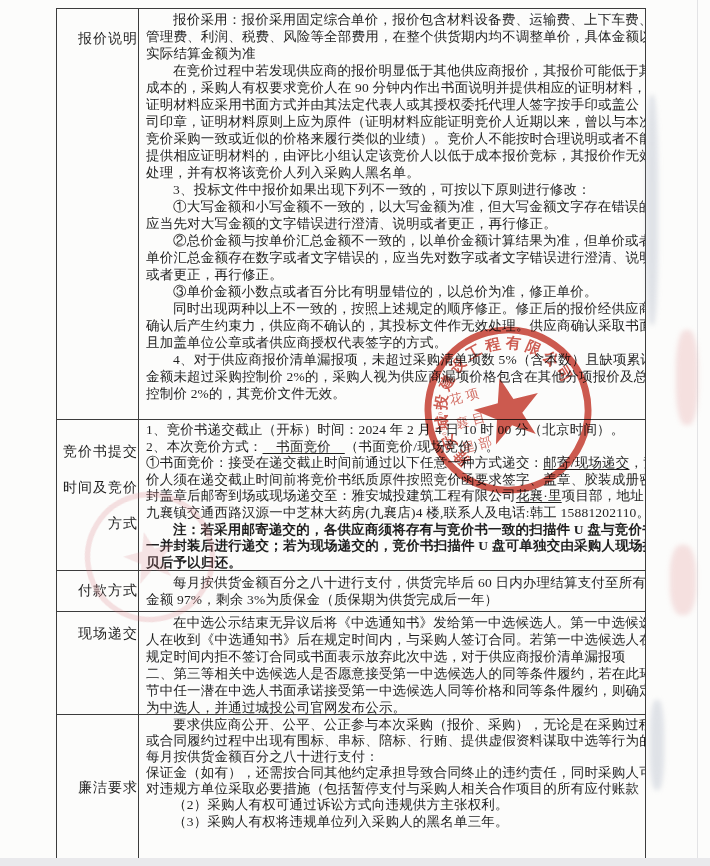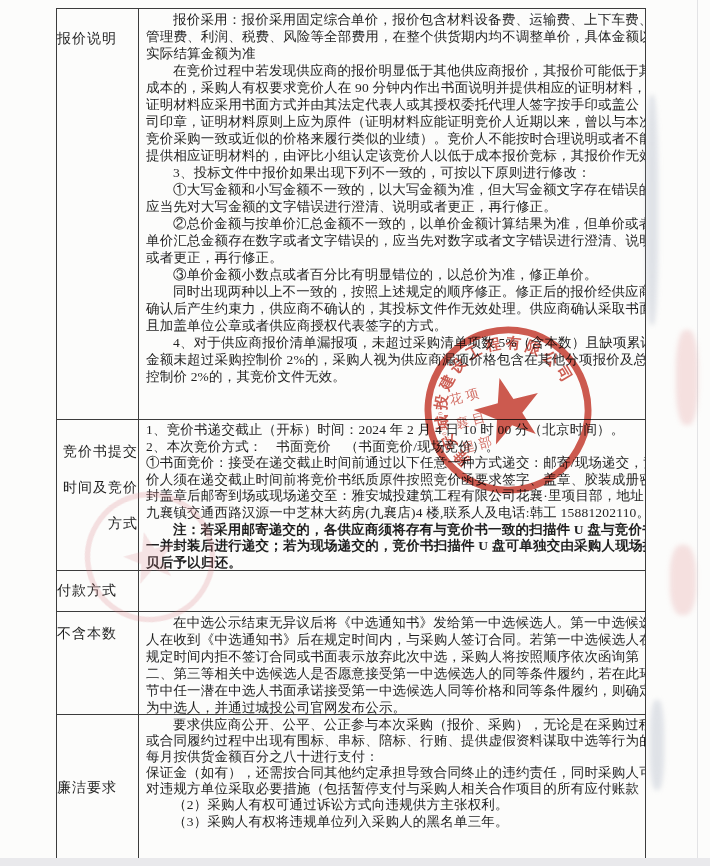"报价说明" .label-cell { align-items: flex-start -> flex-end }
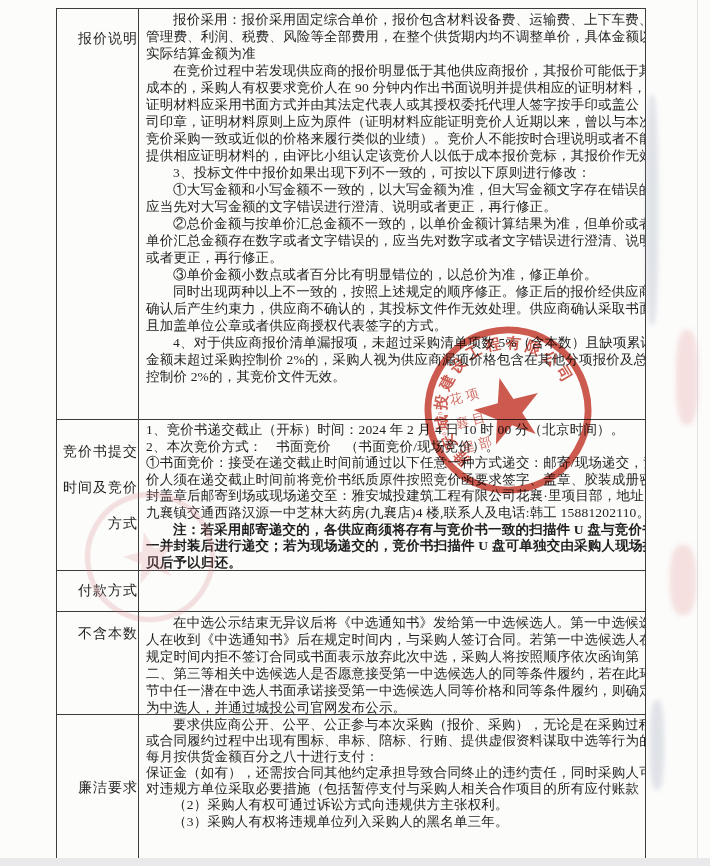"处理，并有权将该竞价人列入采购人黑名单。" div.line { html: none -> <div>处理，并有权将该竞价人列入采购人黑名单。</div> }
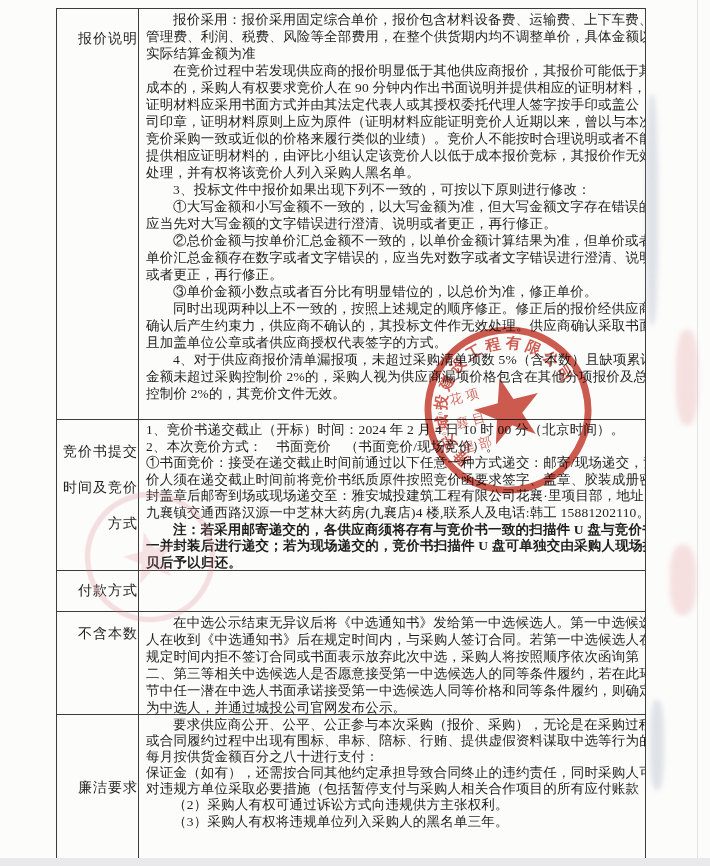"书面竞价" .u { text-decoration: none -> underline }
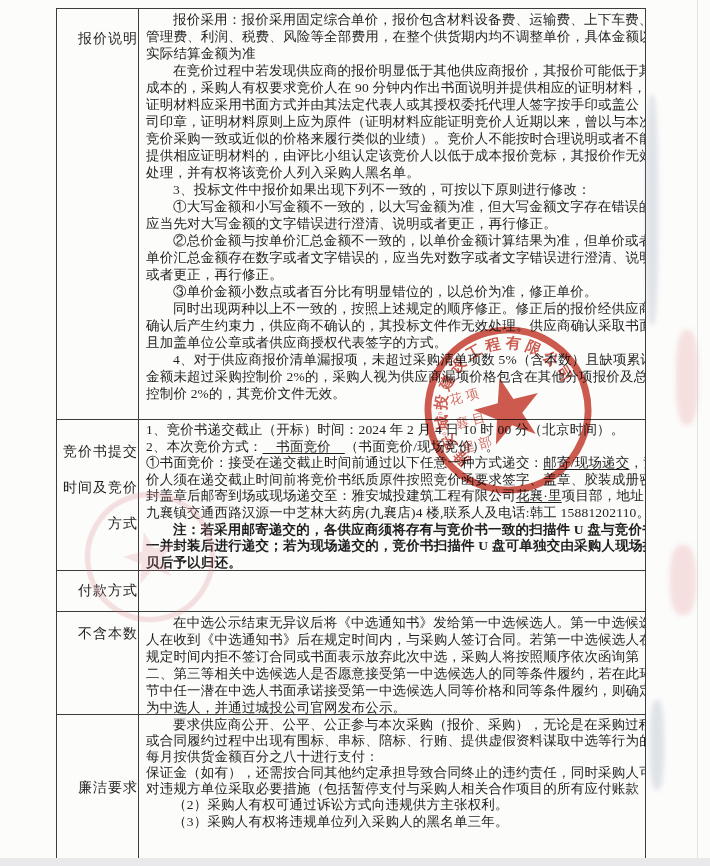"每月按供货金额百分之八十进行支付，供货完毕后 60 日内办理结算支付至所有" div.content-cell { html: none -> <div> <div>每月按供货金额百分之八十进行支付，供货完毕后 60 日内办理结算支付至所有</div> <div>金额 97%，剩余 3%为质保金（质保期为供货完成后一年）</div> </div> }
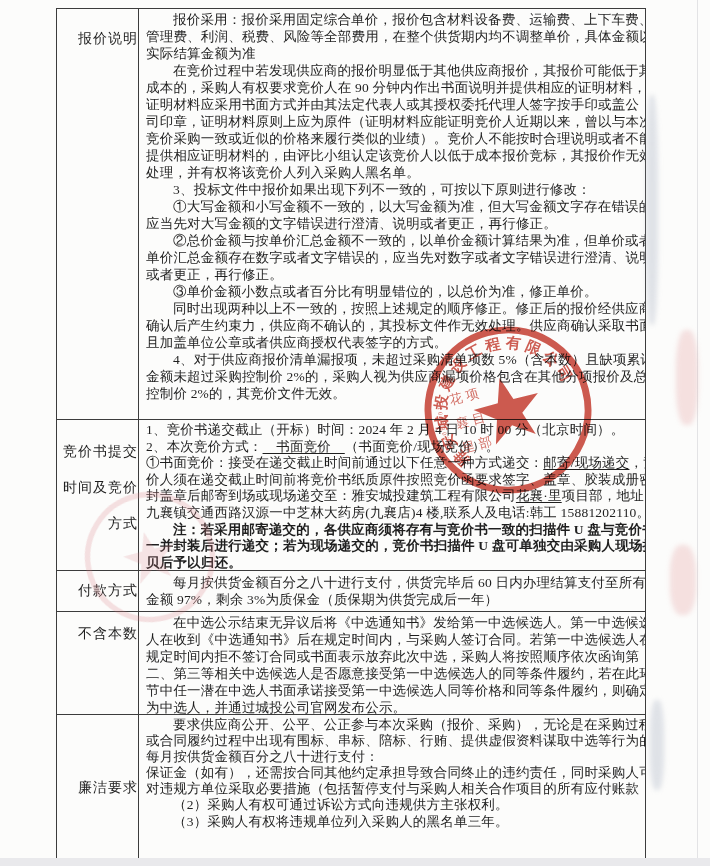"不含本数" div.label-line { text: 不含本数 -> 现场递交 }
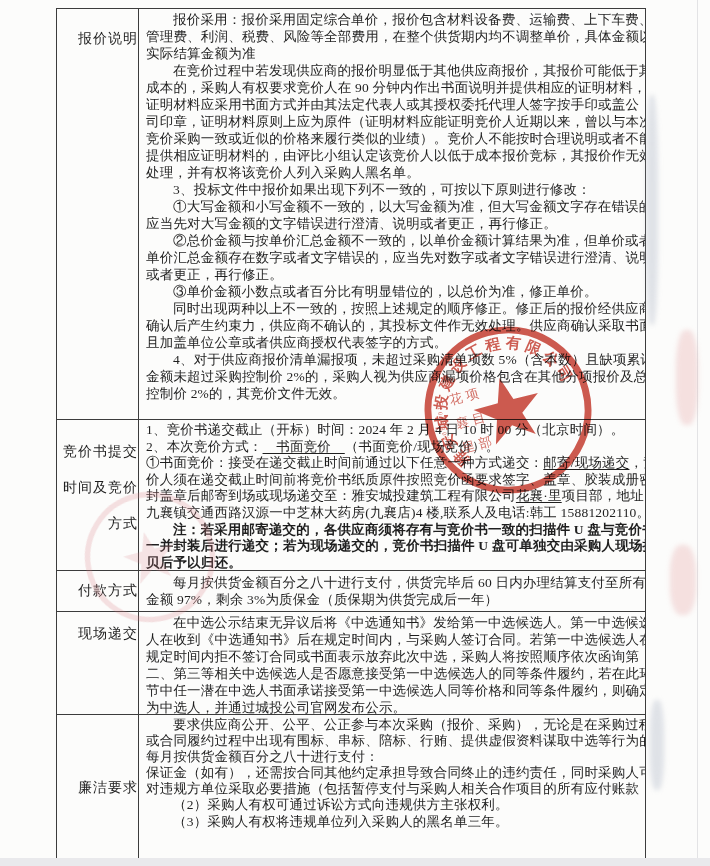"规定时间内拒不签订合同或书面表示放弃此次中选，采购人将按照顺序依次函询第" div.line { text: 采购人将按照顺序依次函询第 -> 对于供应商报价清单漏报项 }
